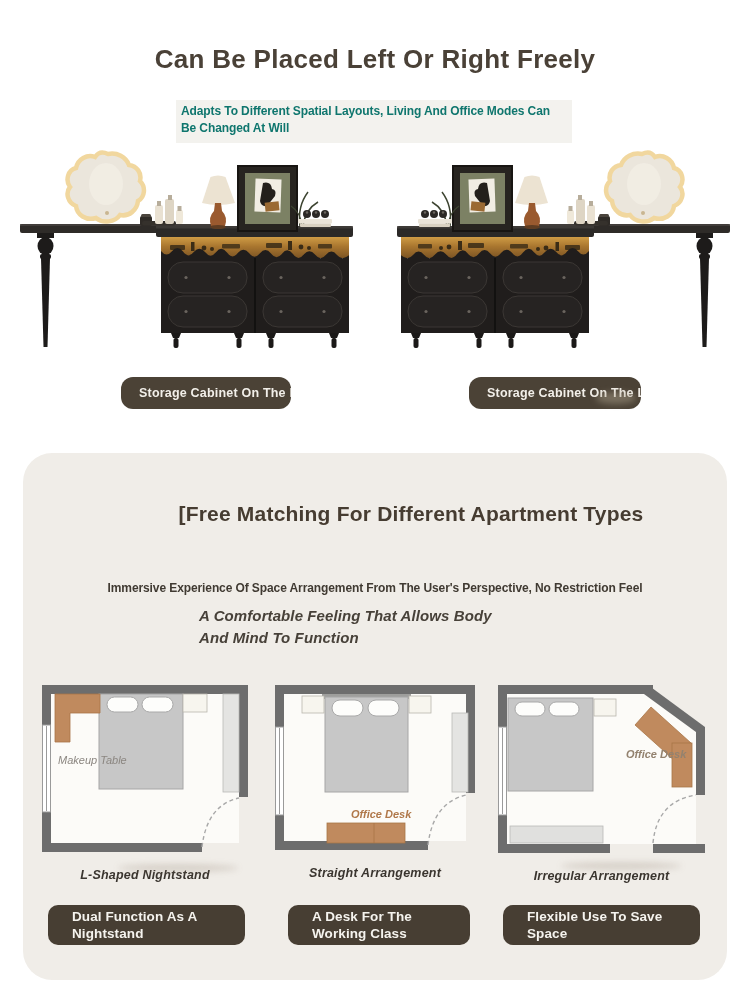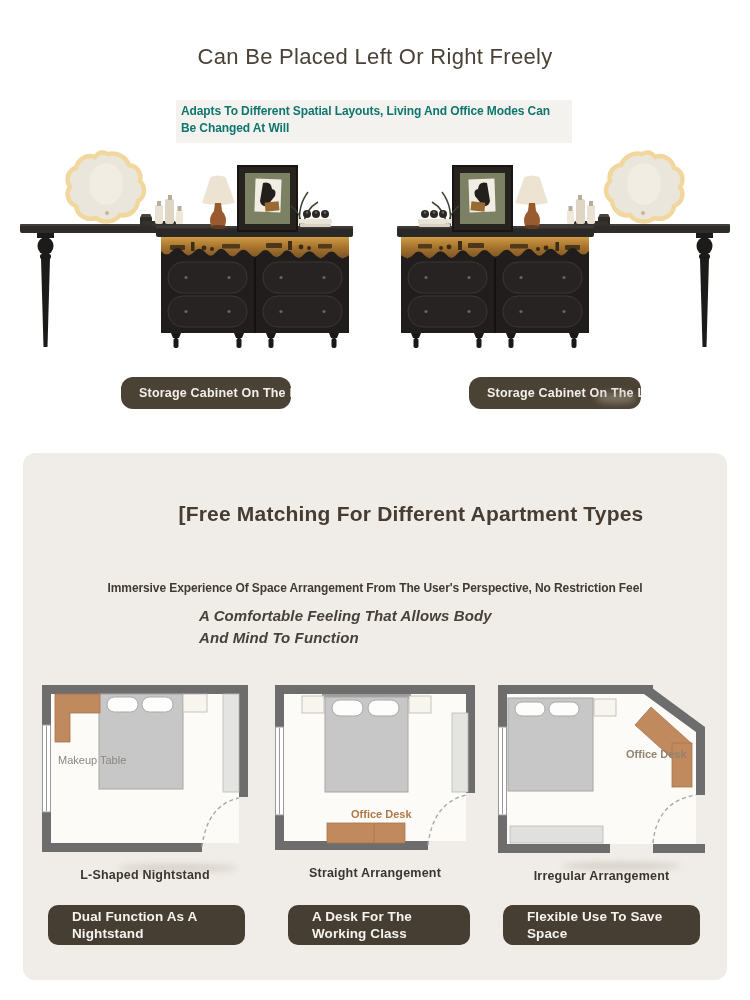"Can Be Placed Left Or" .hero-title { font-size: 22px -> 26px; font-weight: normal -> bold }
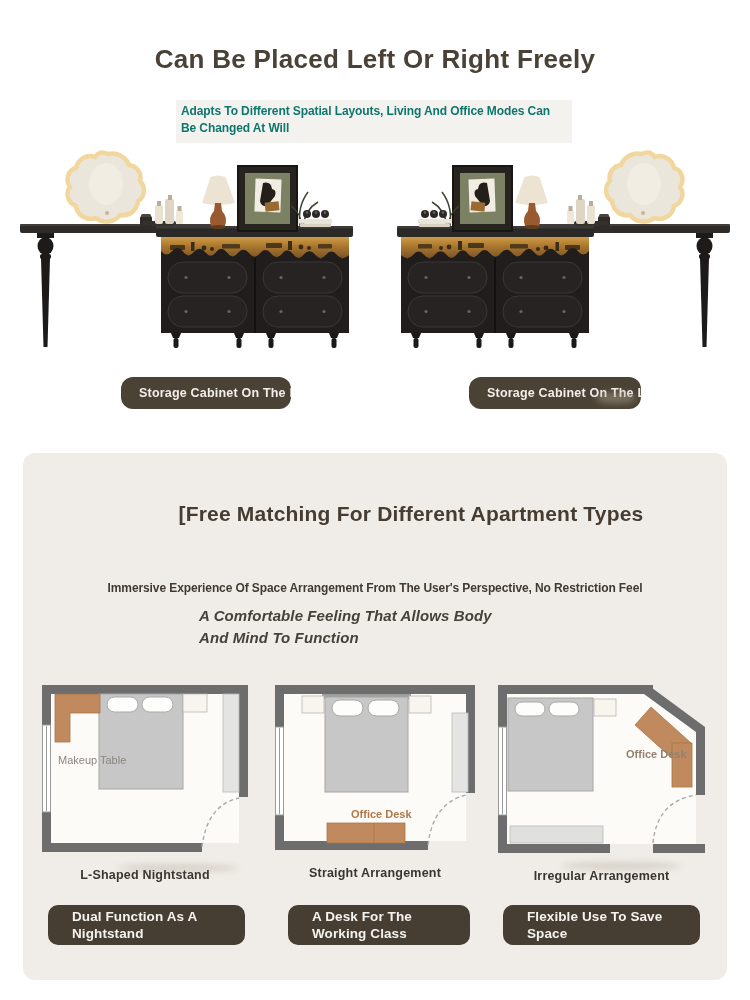"[Free Matching For Different Apartment" .card { border-radius: 12px -> 29px }
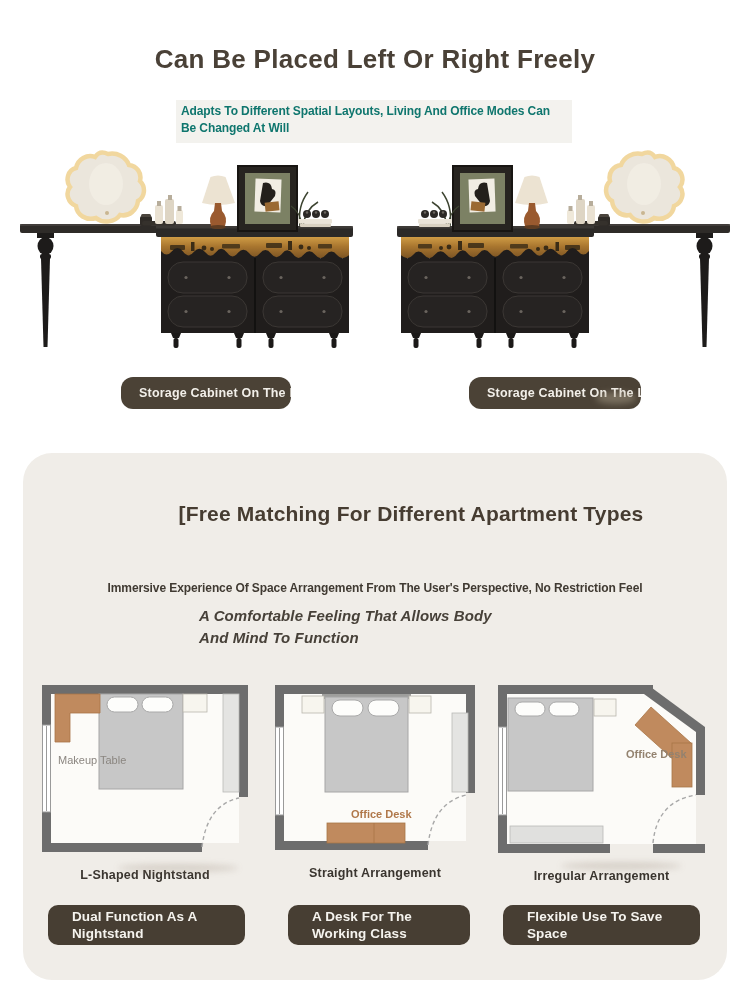"Makeup Table" .plan-fig { font-style: none -> italic }
